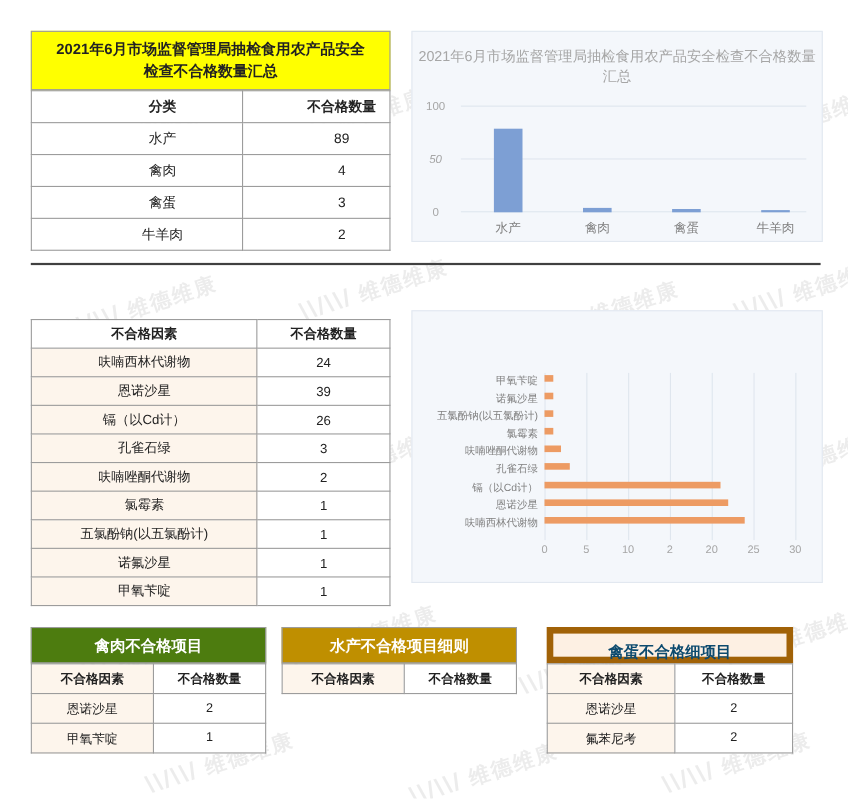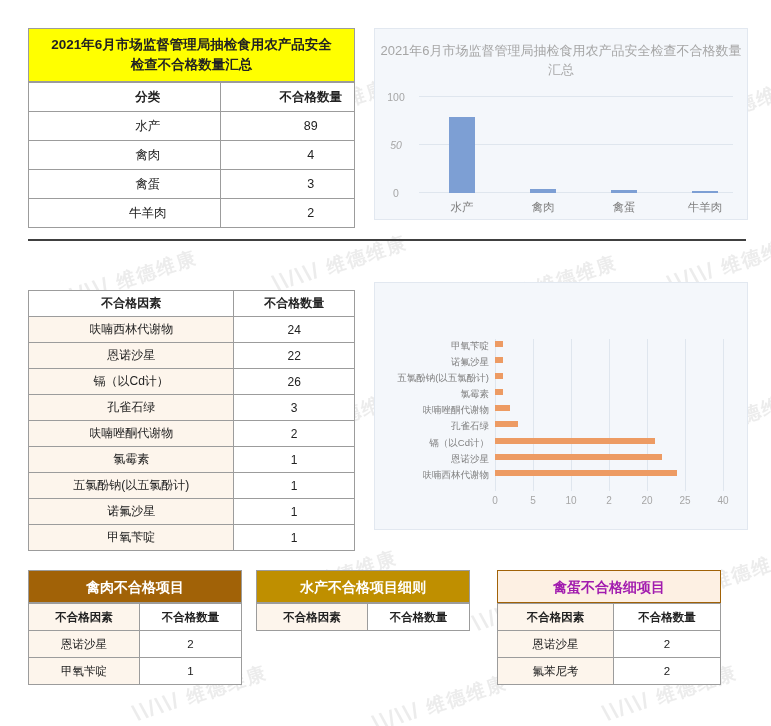"22" td.c1 { text: 22 -> 39 }
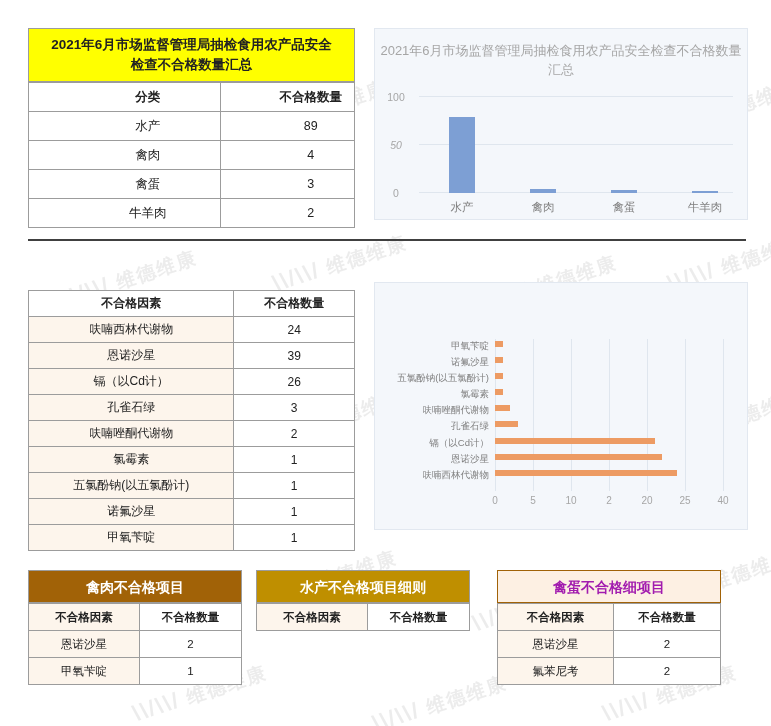"40" div.xtick2 { text: 40 -> 30 }
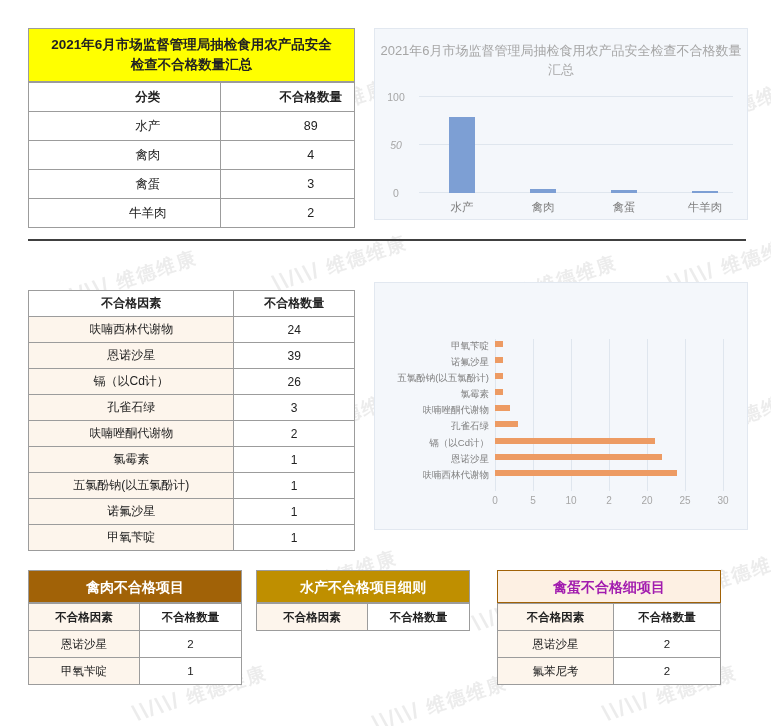"禽肉不合格项目" #t3 .btm-title { background: #a16207 -> #4d7c0f }
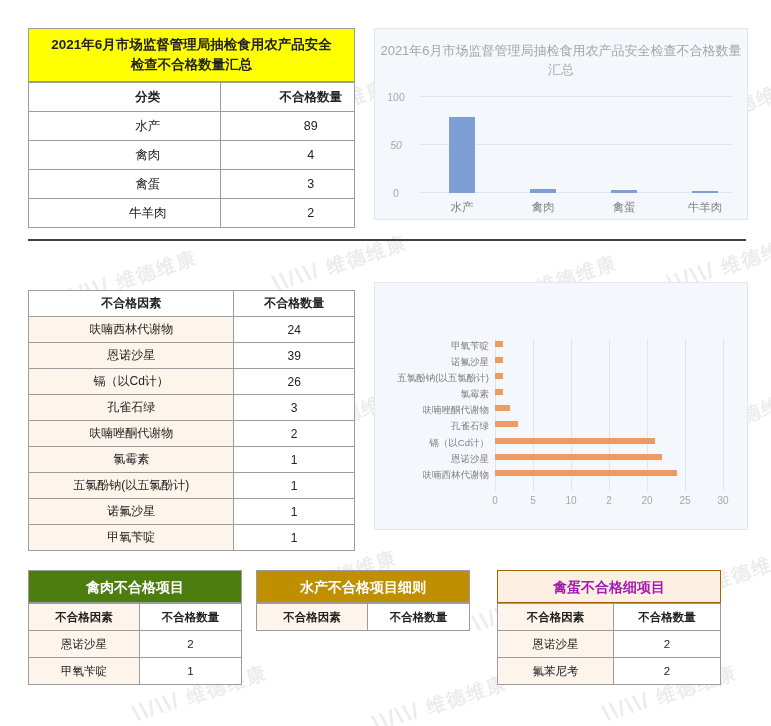"禽蛋不合格细项目" #t5 .btm-title { border: 1px solid #a16207 -> 6px solid #a16207; color: #a21caf -> #0c4a6e }
